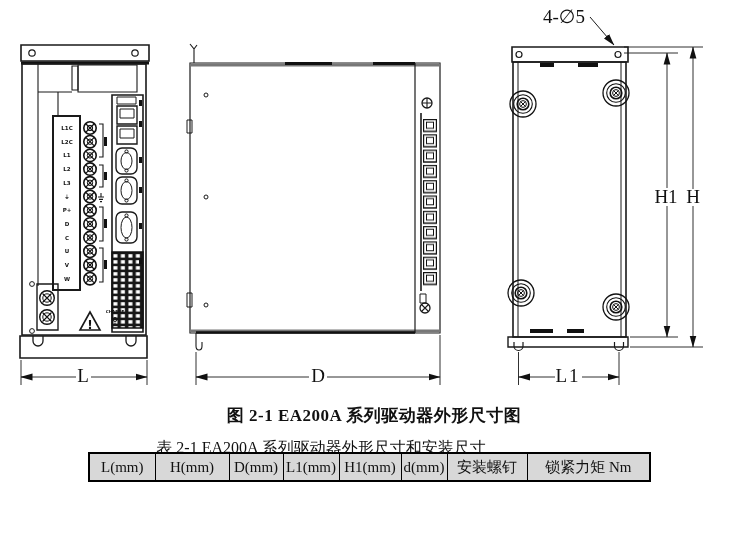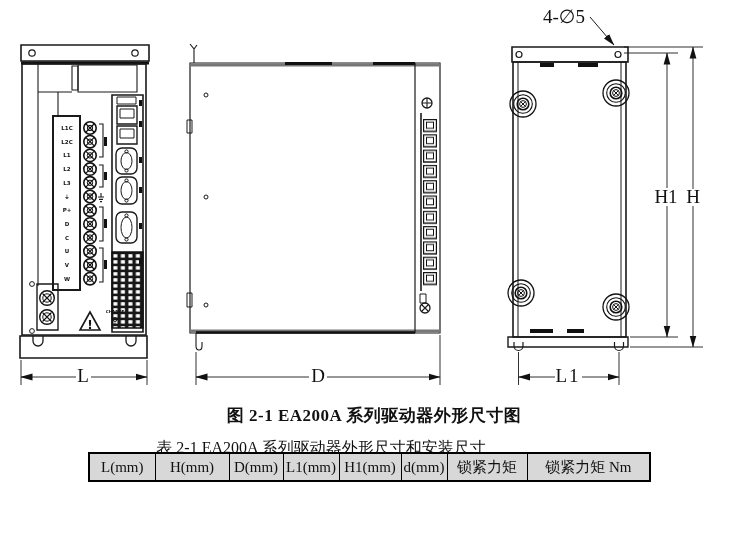"锁紧力矩" th { text: 锁紧力矩 -> 安装螺钉 }
